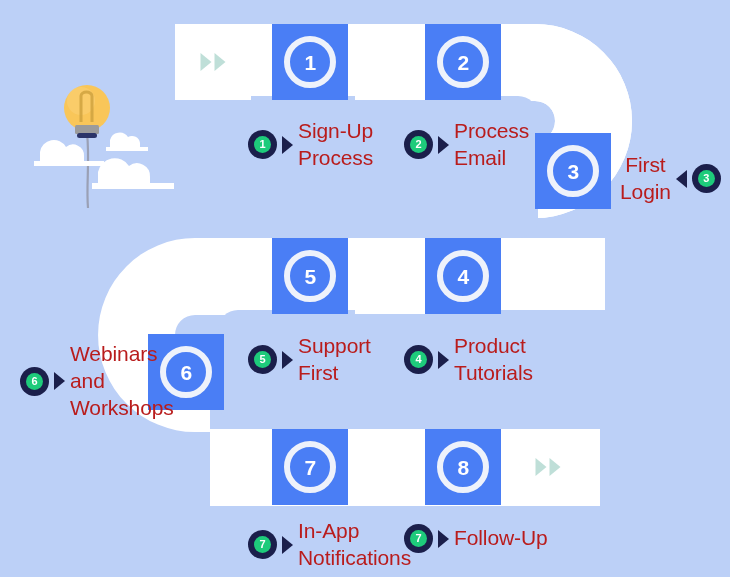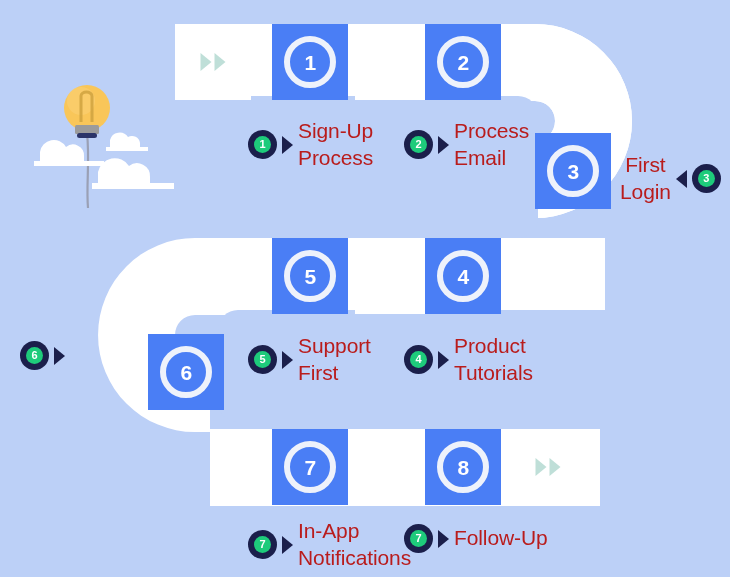"Webinars" div.slabel { html: none -> <div>Webinars and Workshops</div> }
